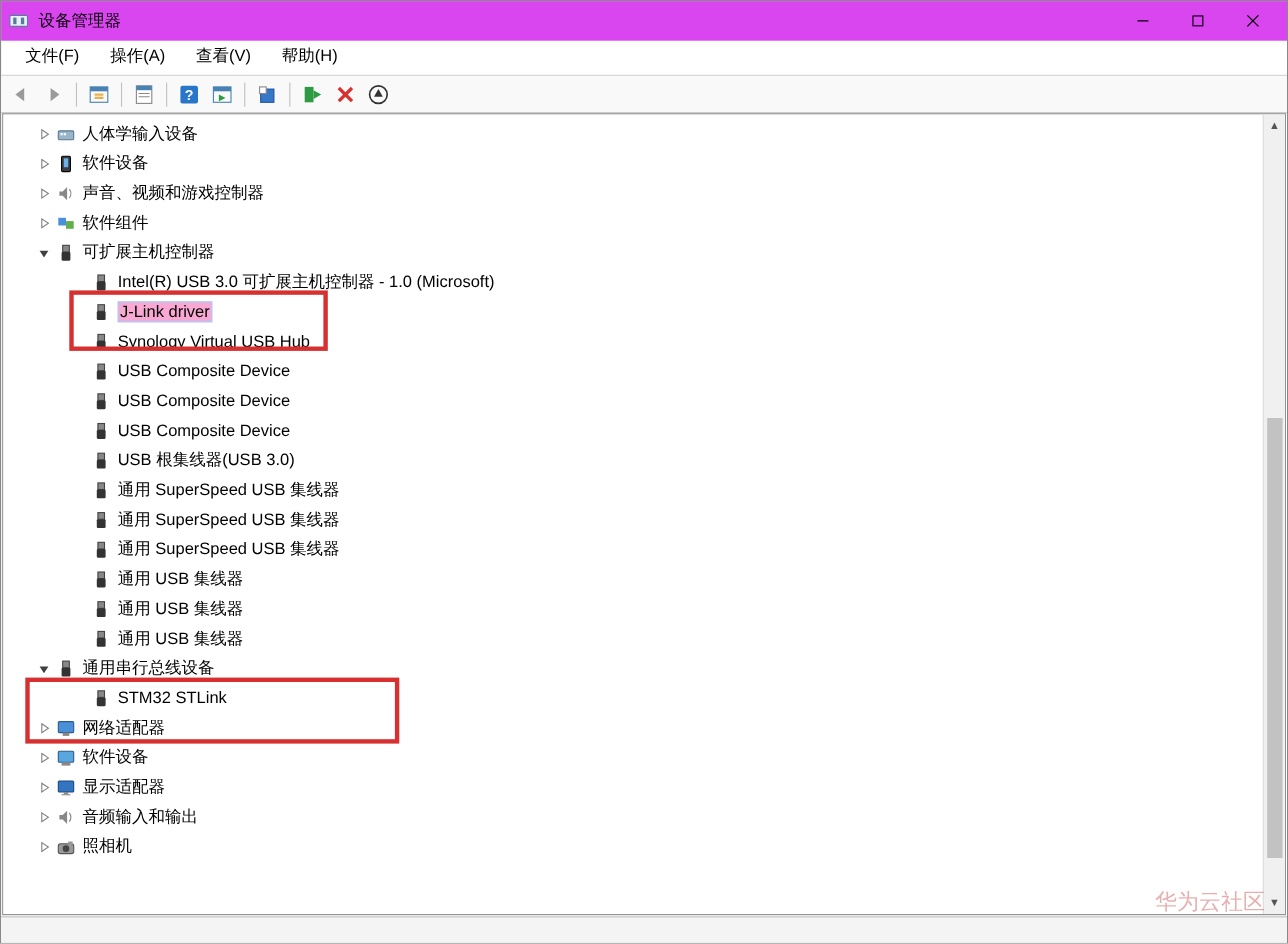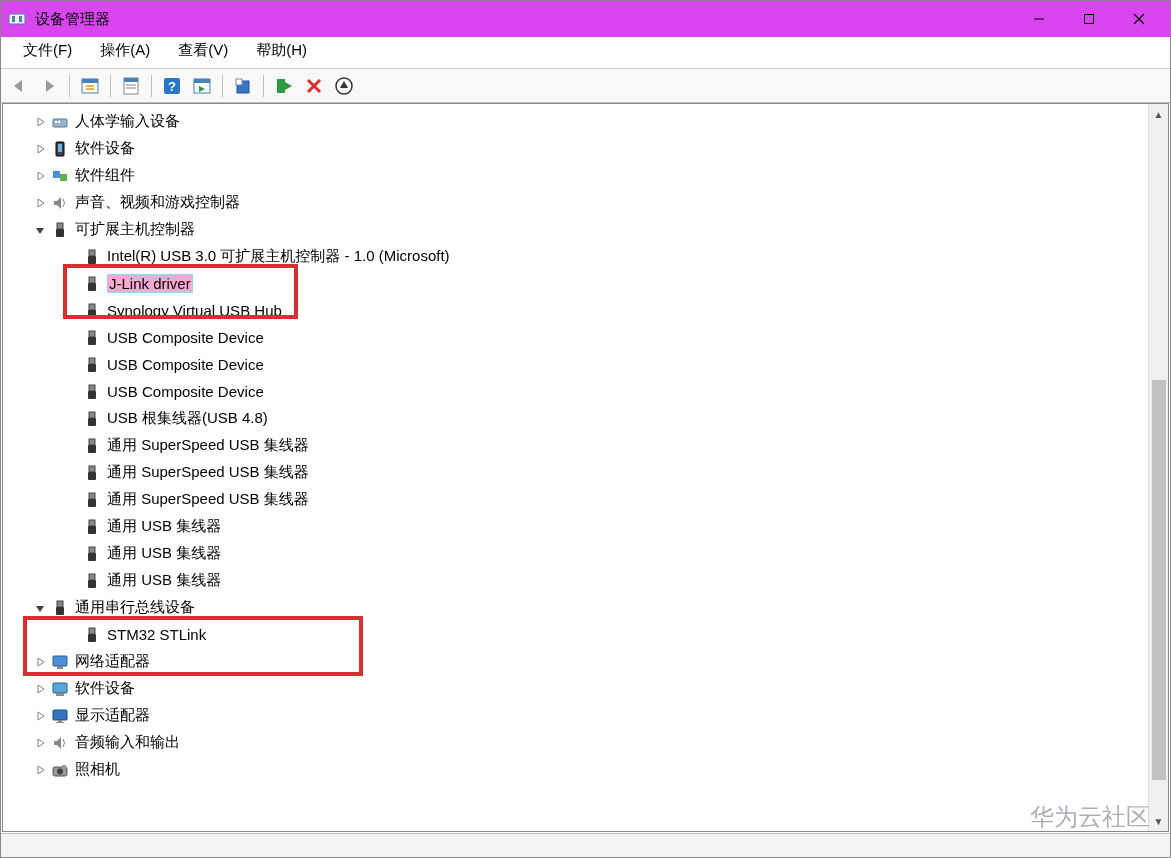"软件组件" div.tree-node { order: before "声音、视频和游戏控制器" -> after "声音、视频和游戏控制器" }
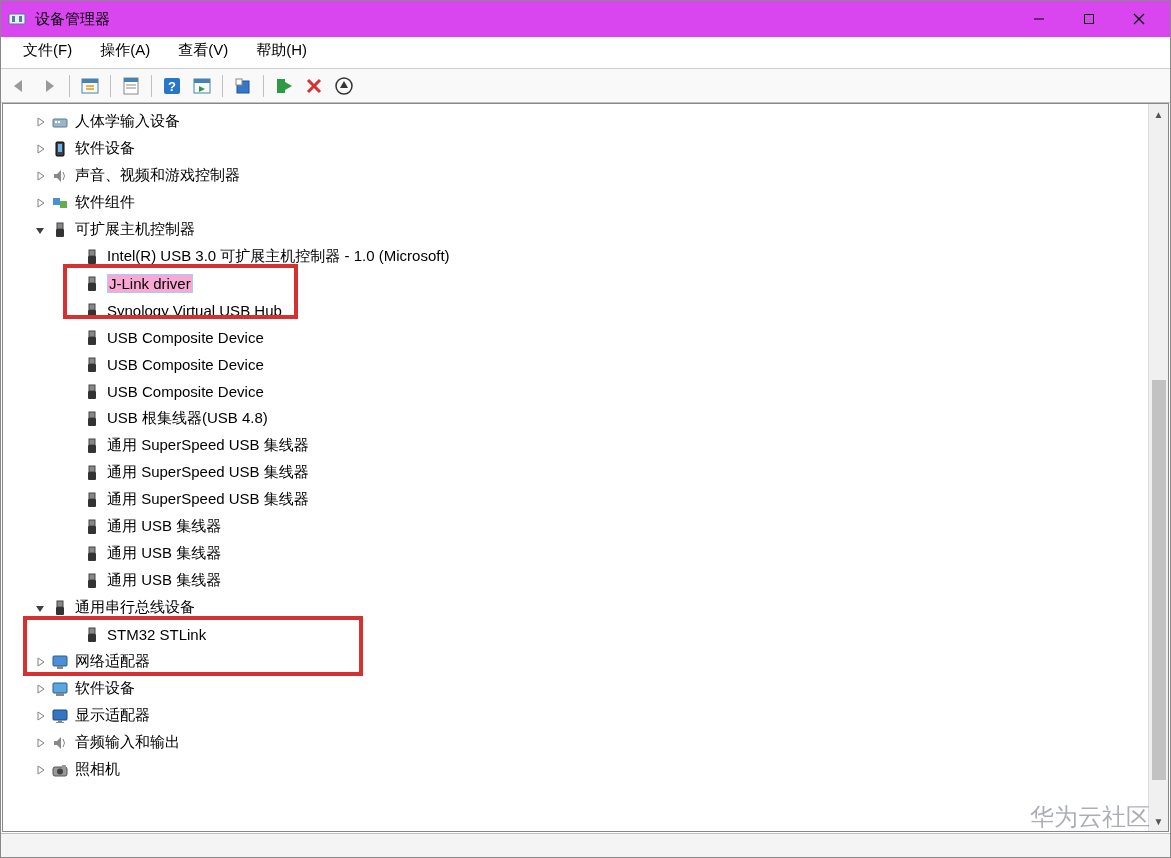"USB 根集线器(USB 4.8)" span.node-label { text: 4.8 -> 3.0 }
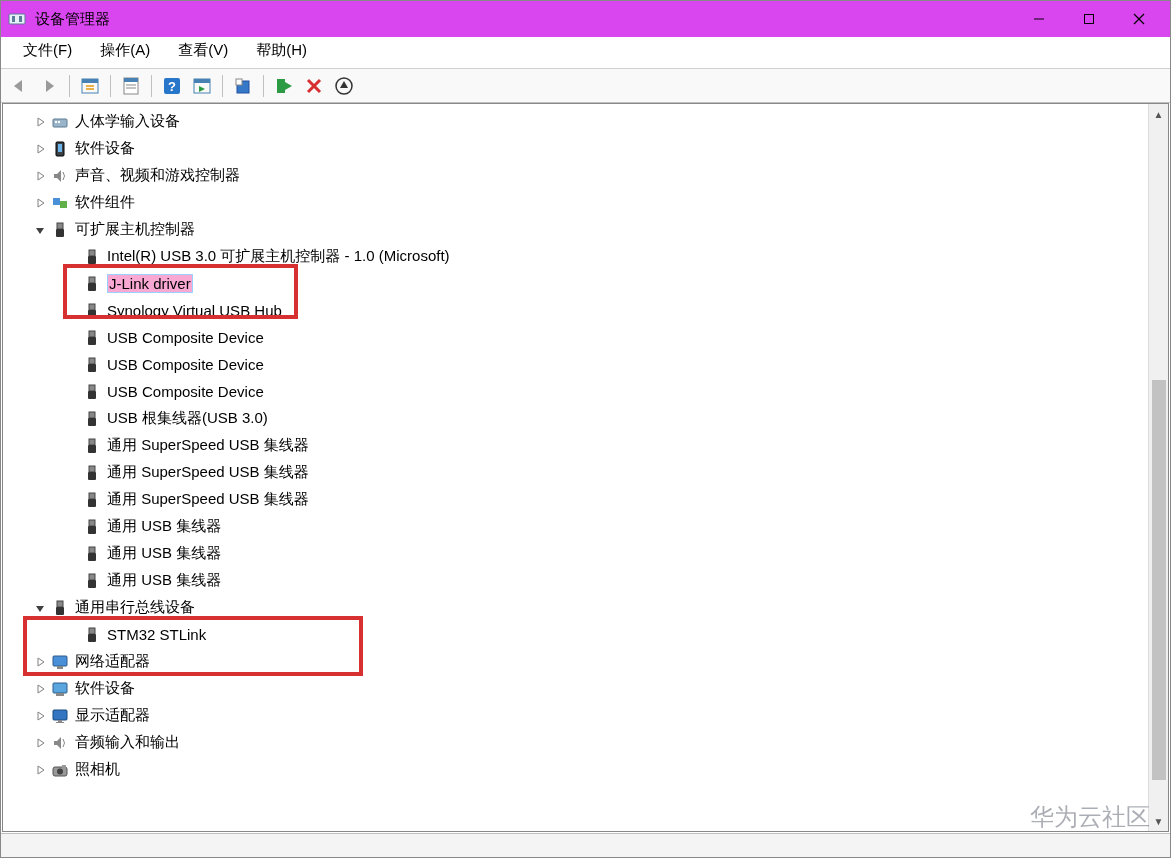"华为云社区" .watermark { color: #0f172a -> #b91c1c; font-size: 24px -> 20px }
